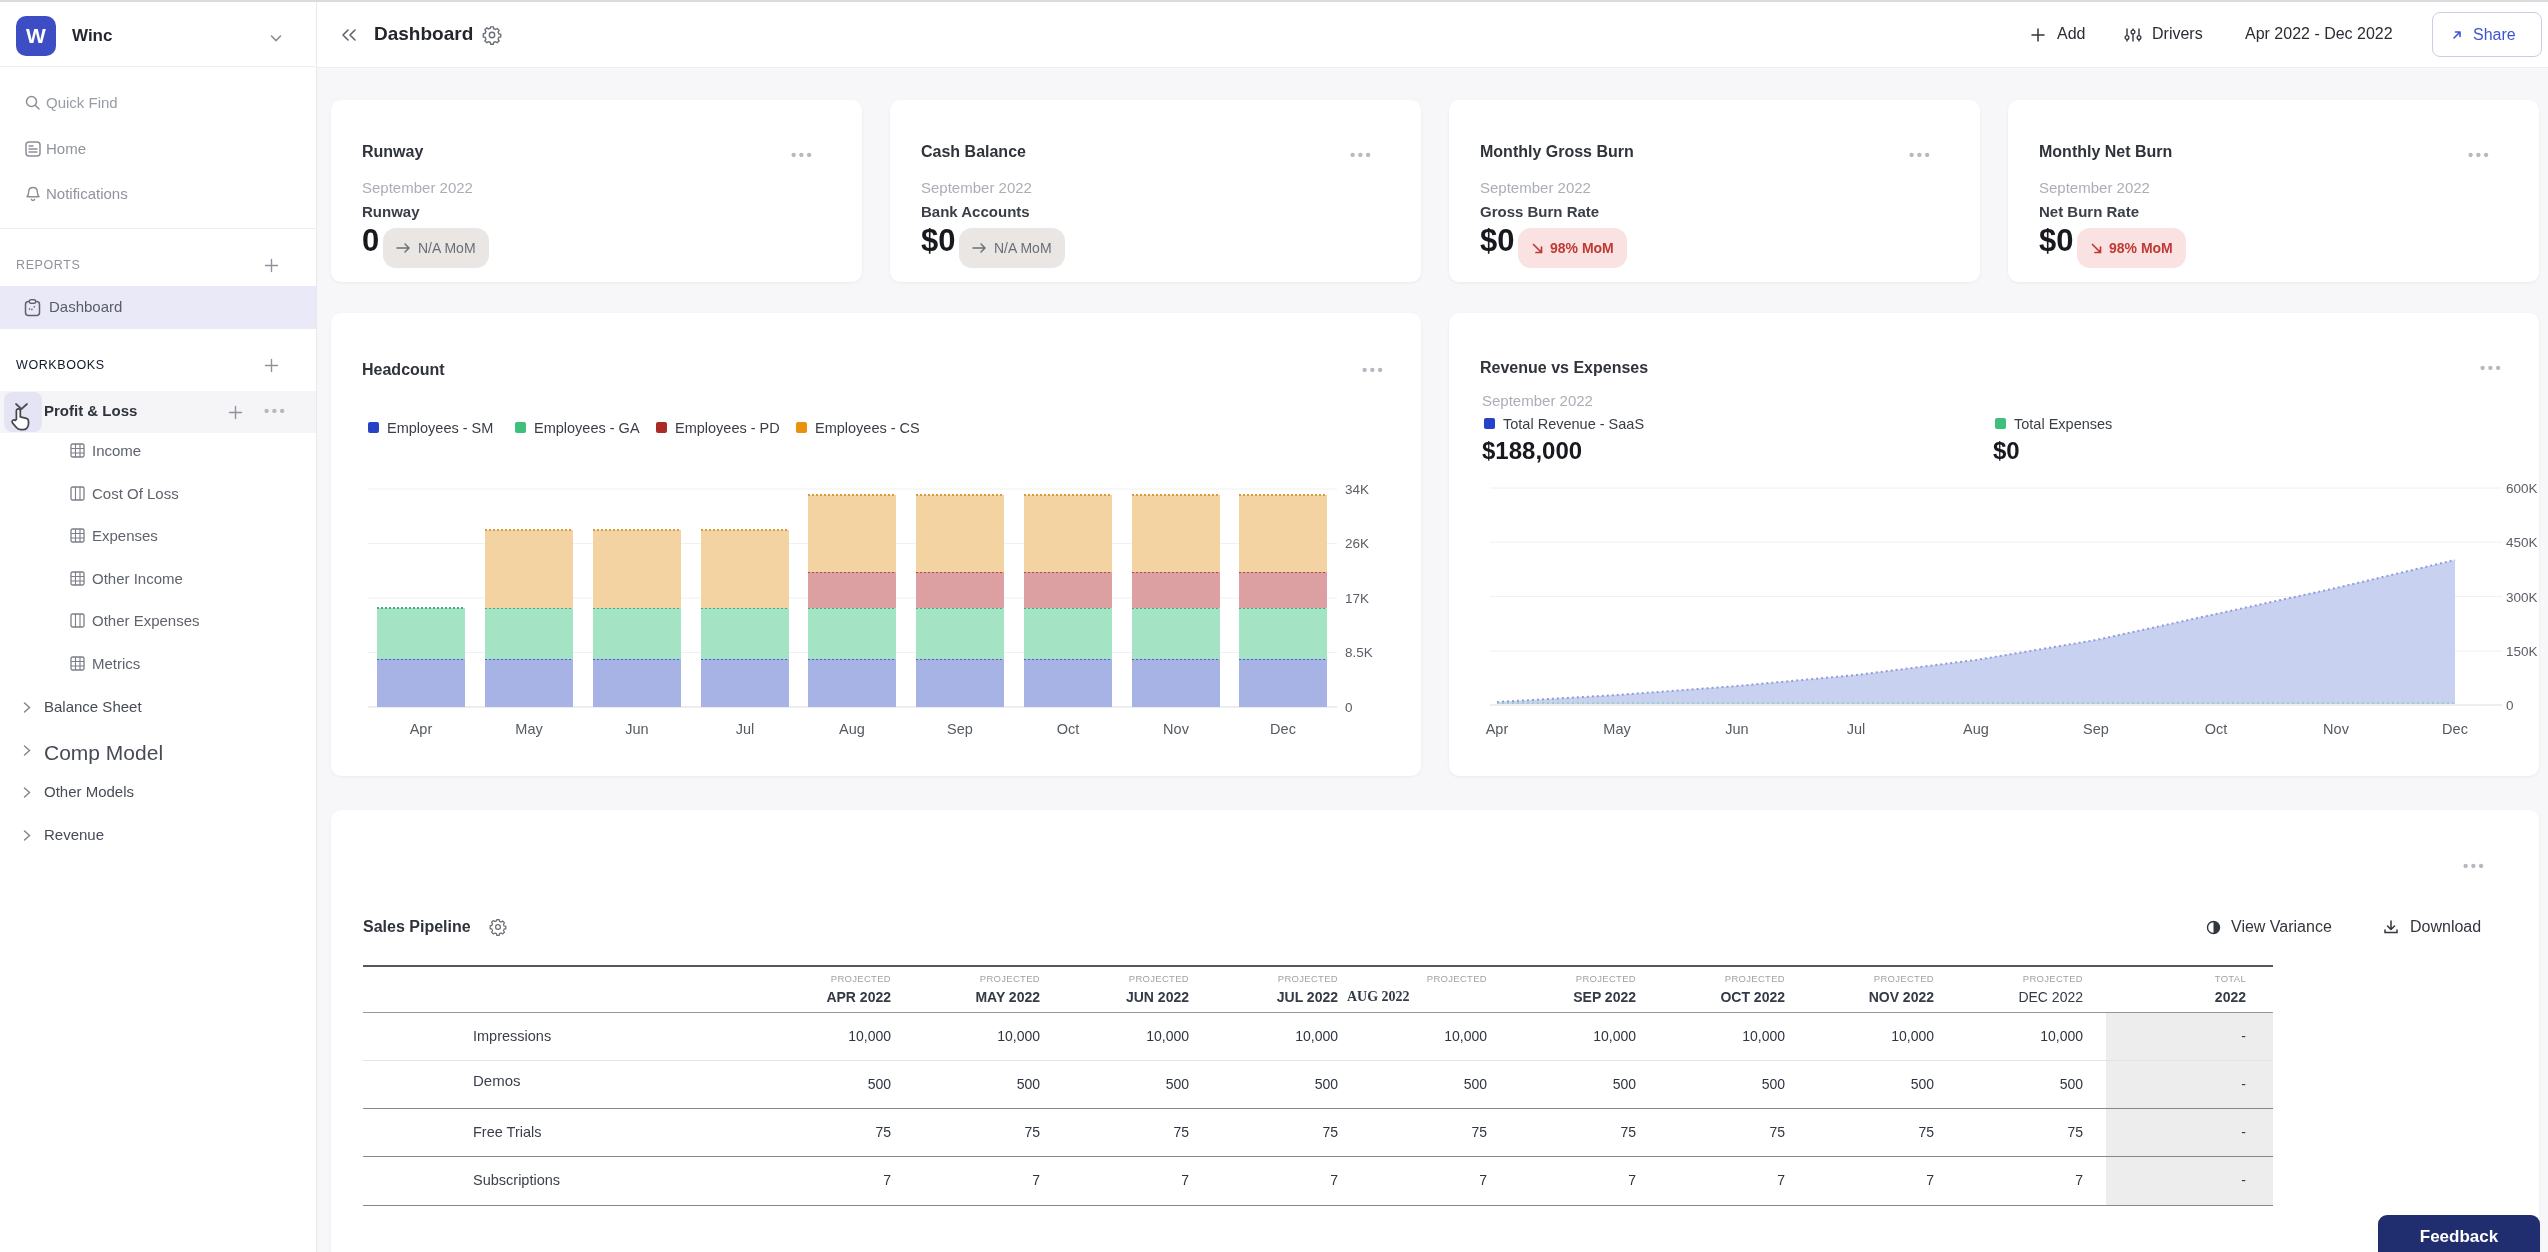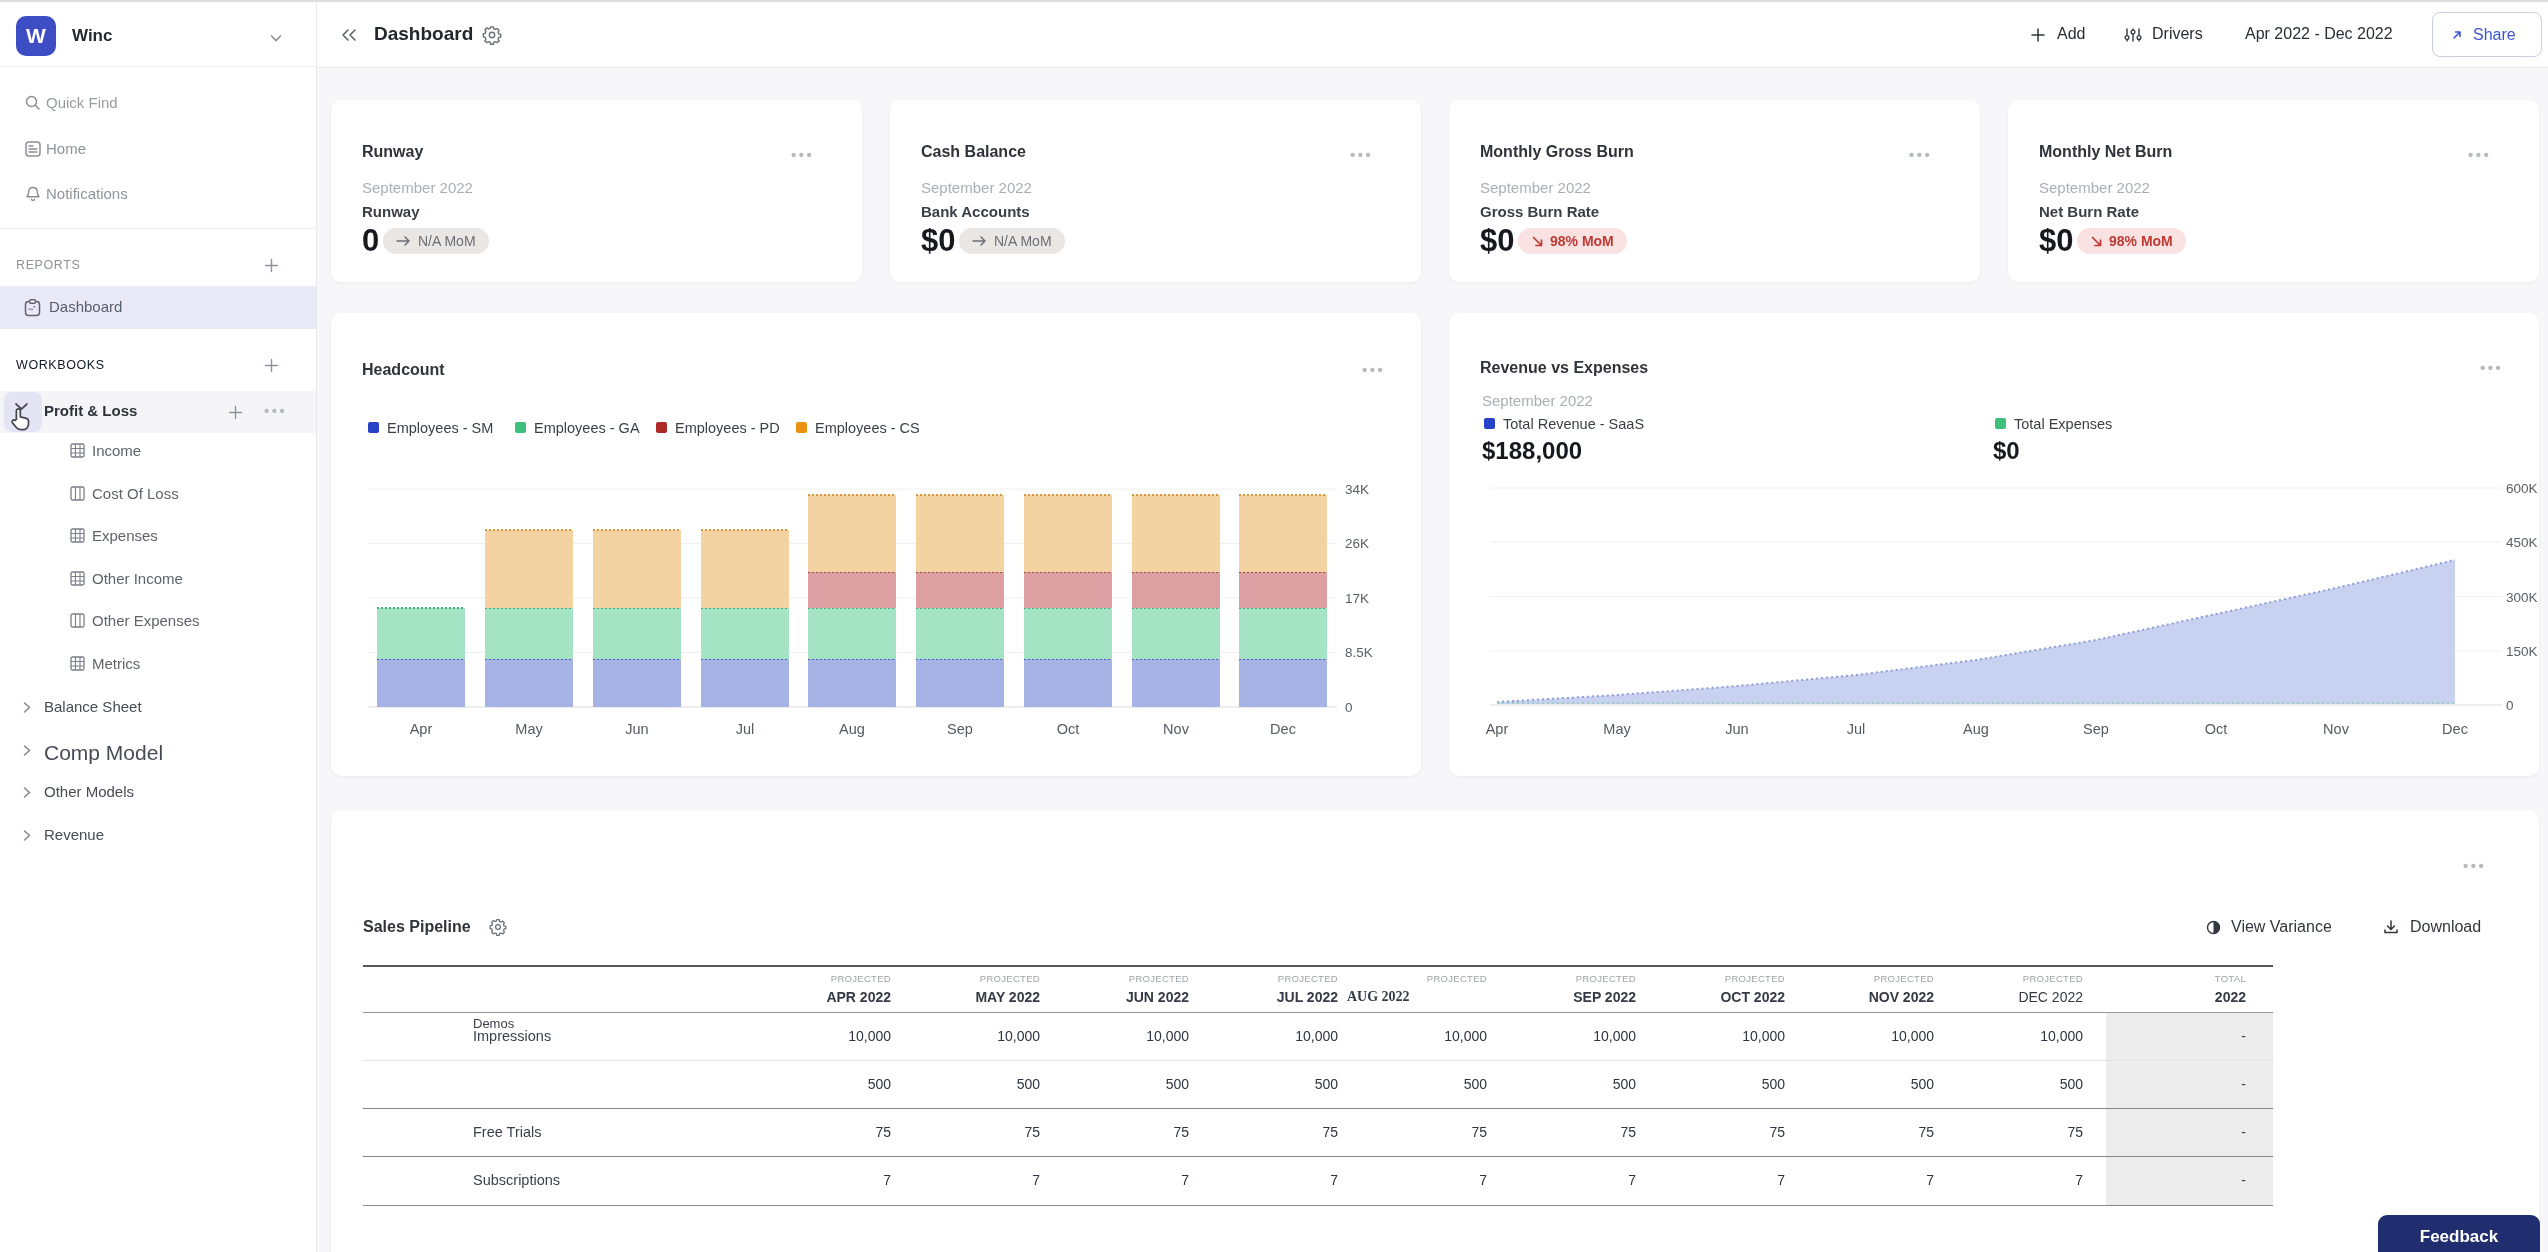"N/A MoM" .pill { height: 26px -> 40px }
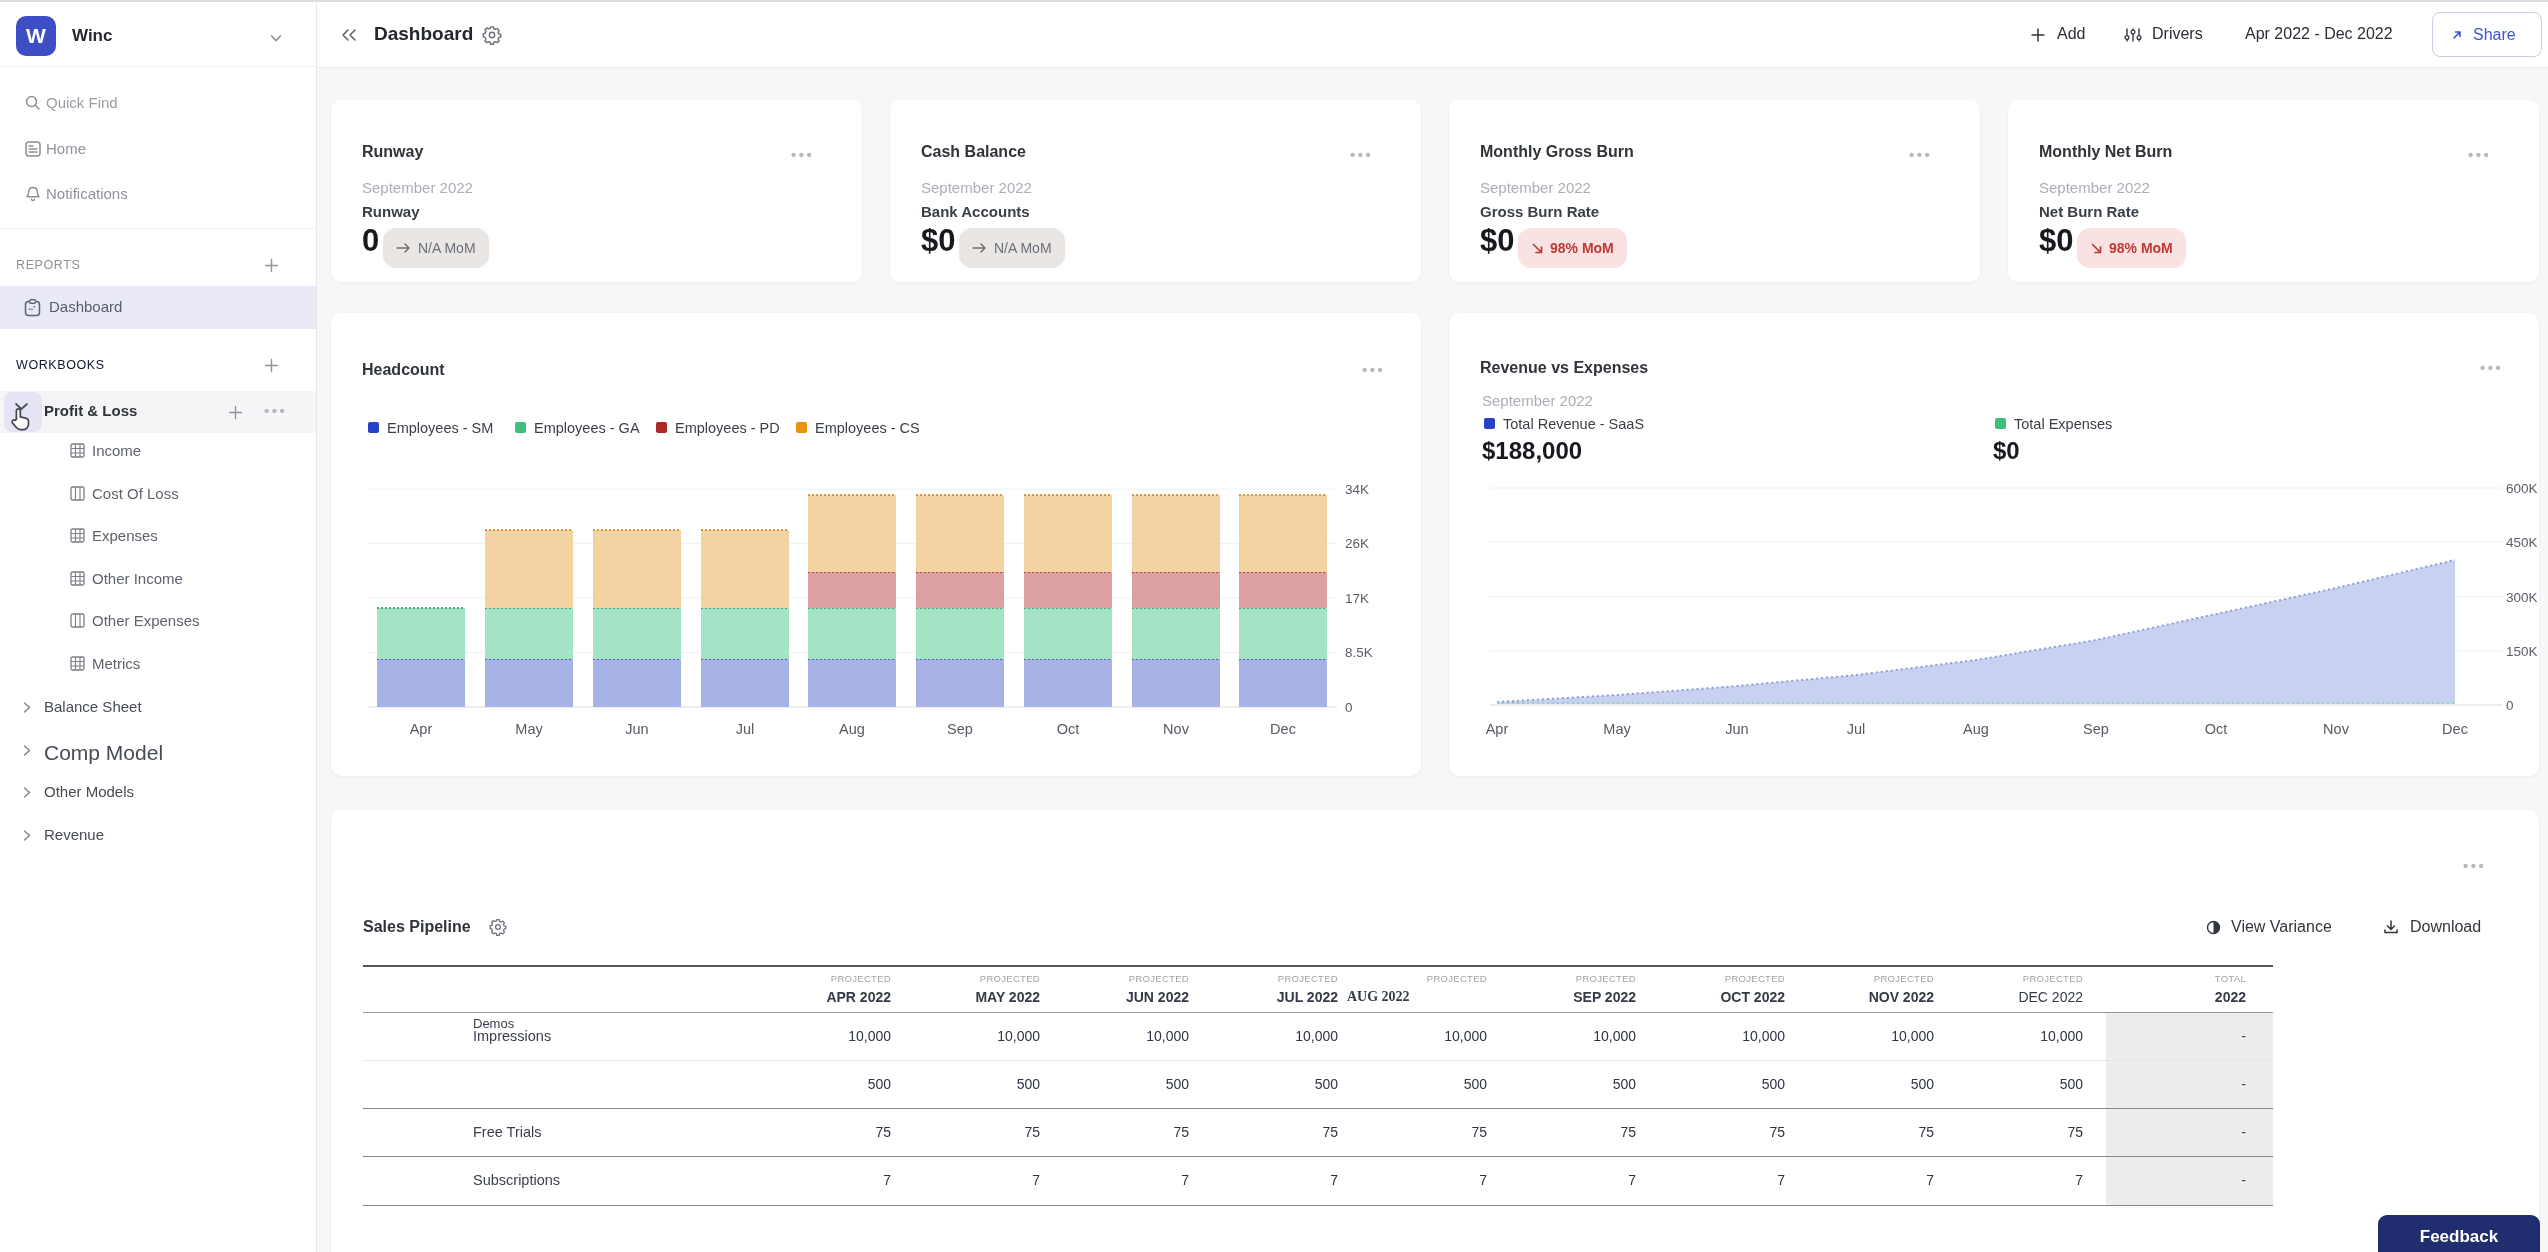"Demos" div.abs { font-size: 13px -> 15px; top: 1014px -> 1070px }
